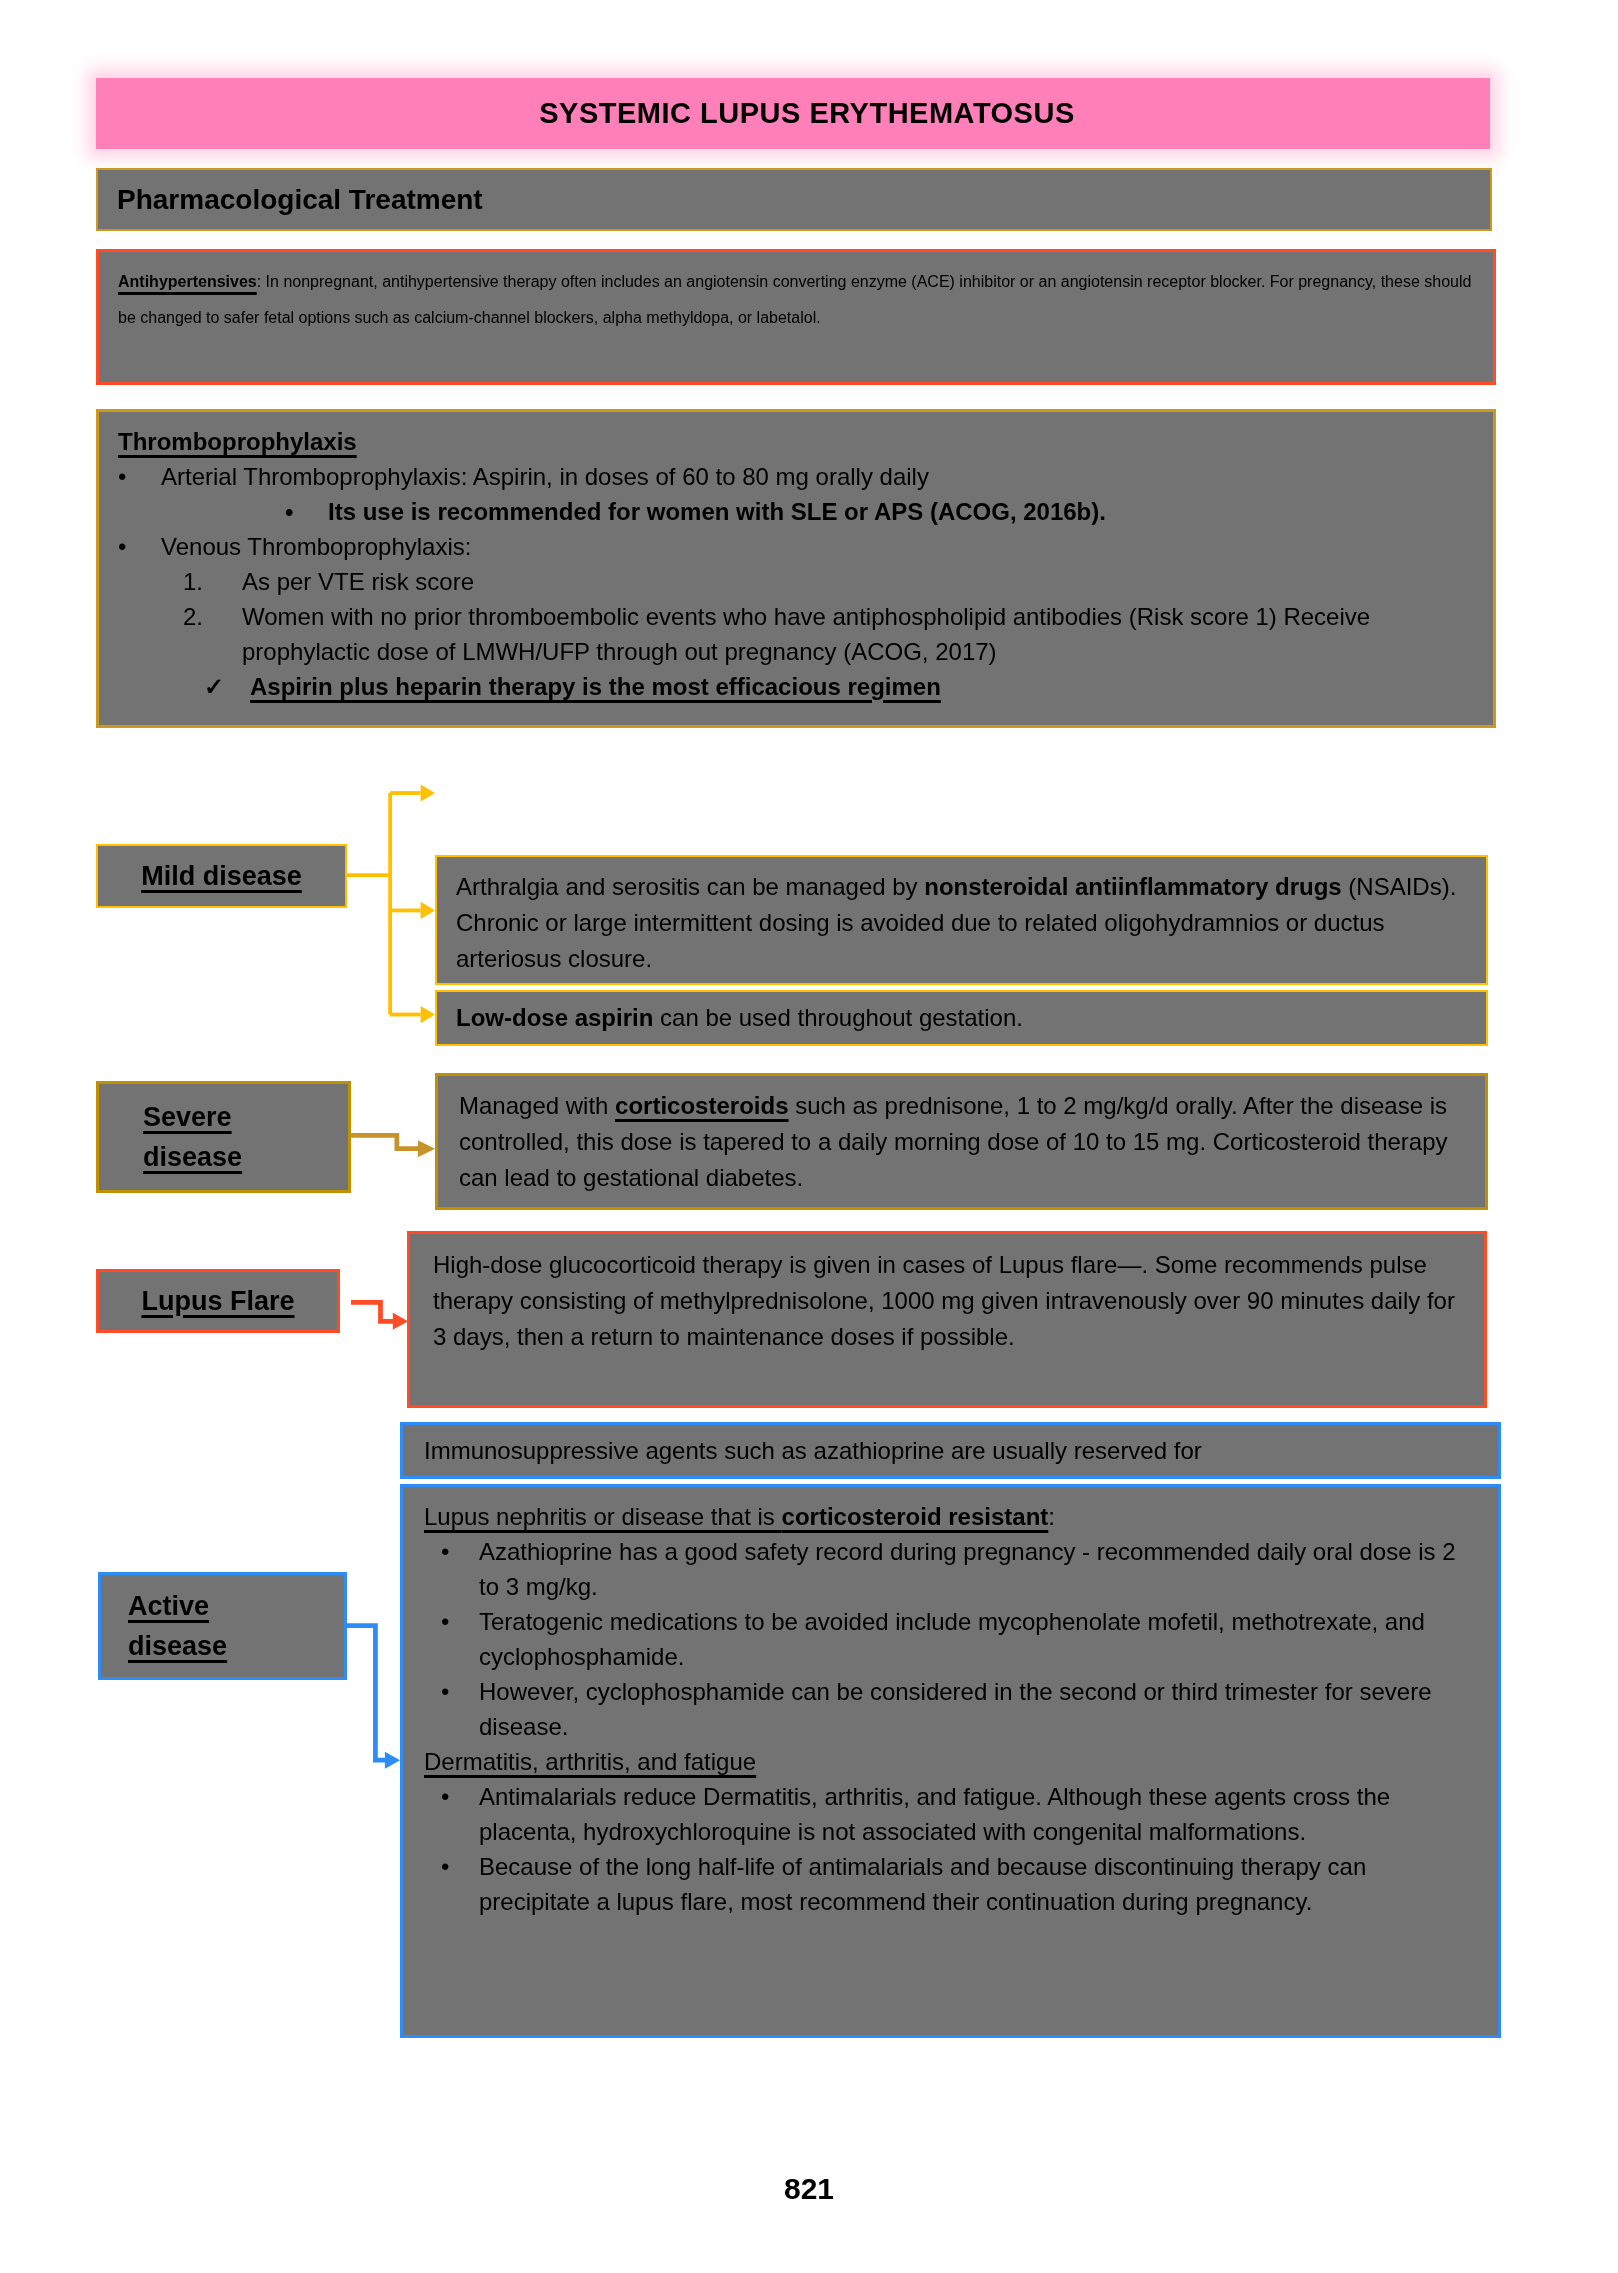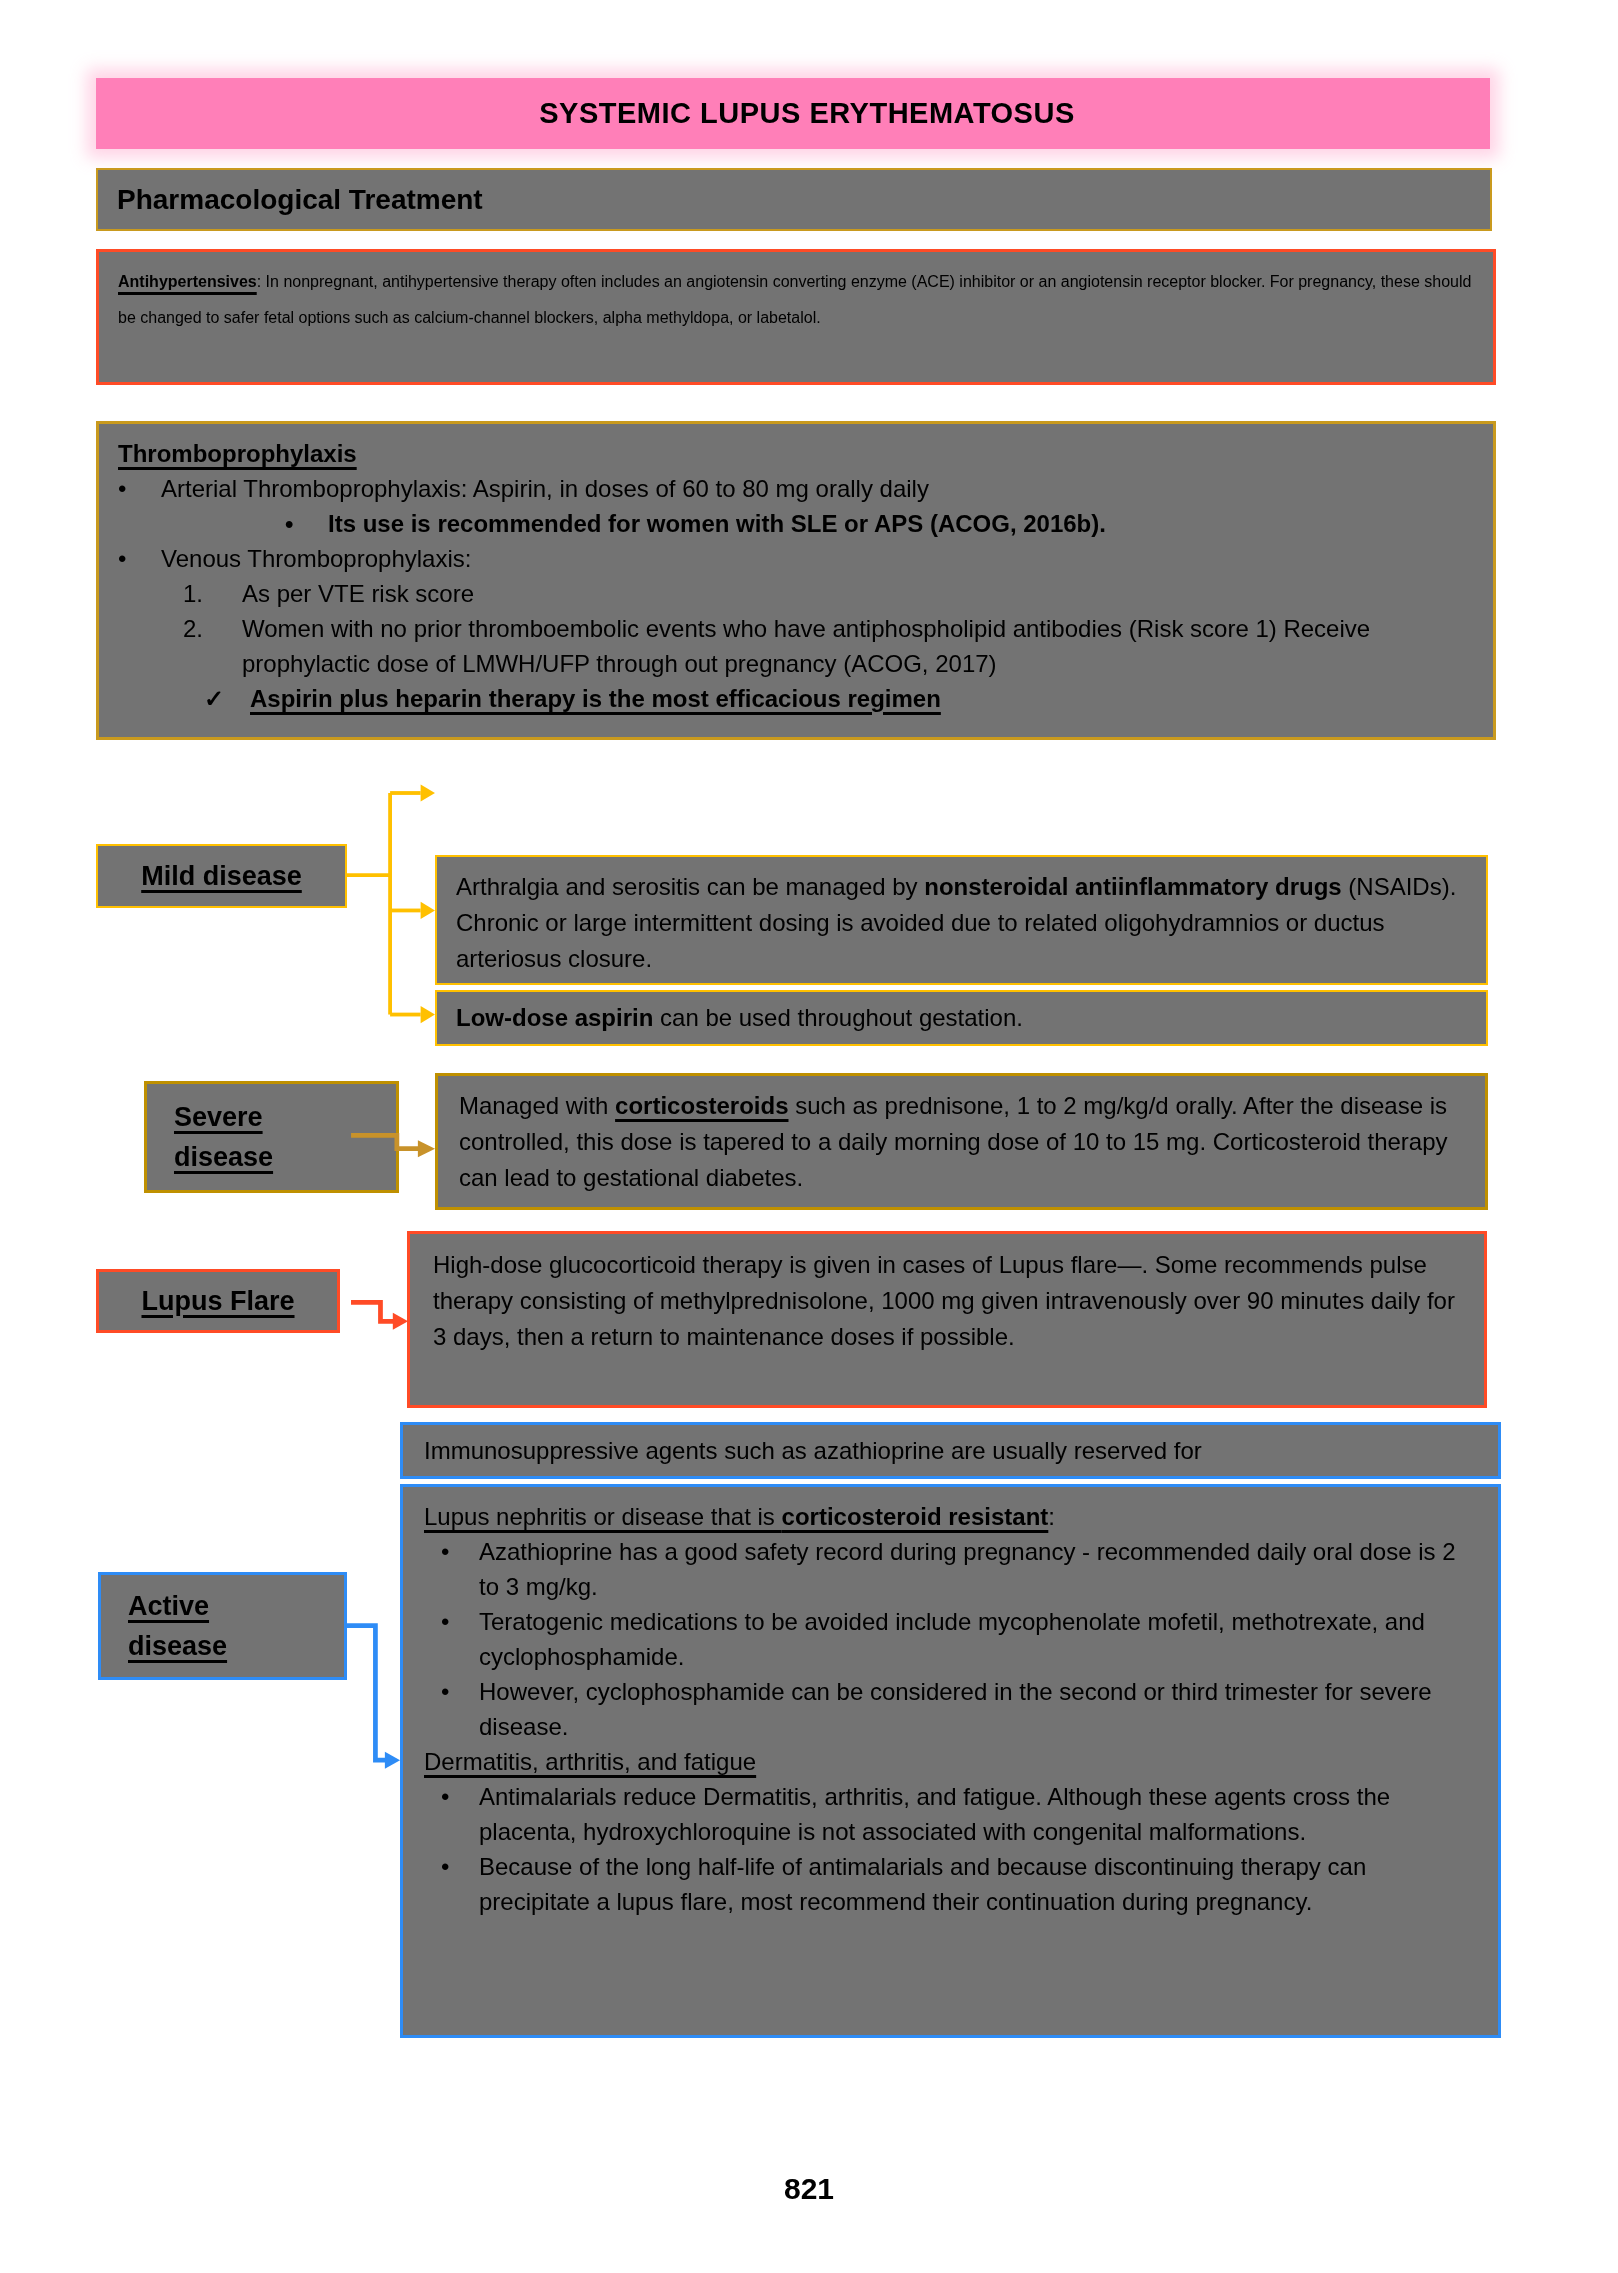"Thromboprophylaxis" .thrombo-box { margin-top: 12px -> none }
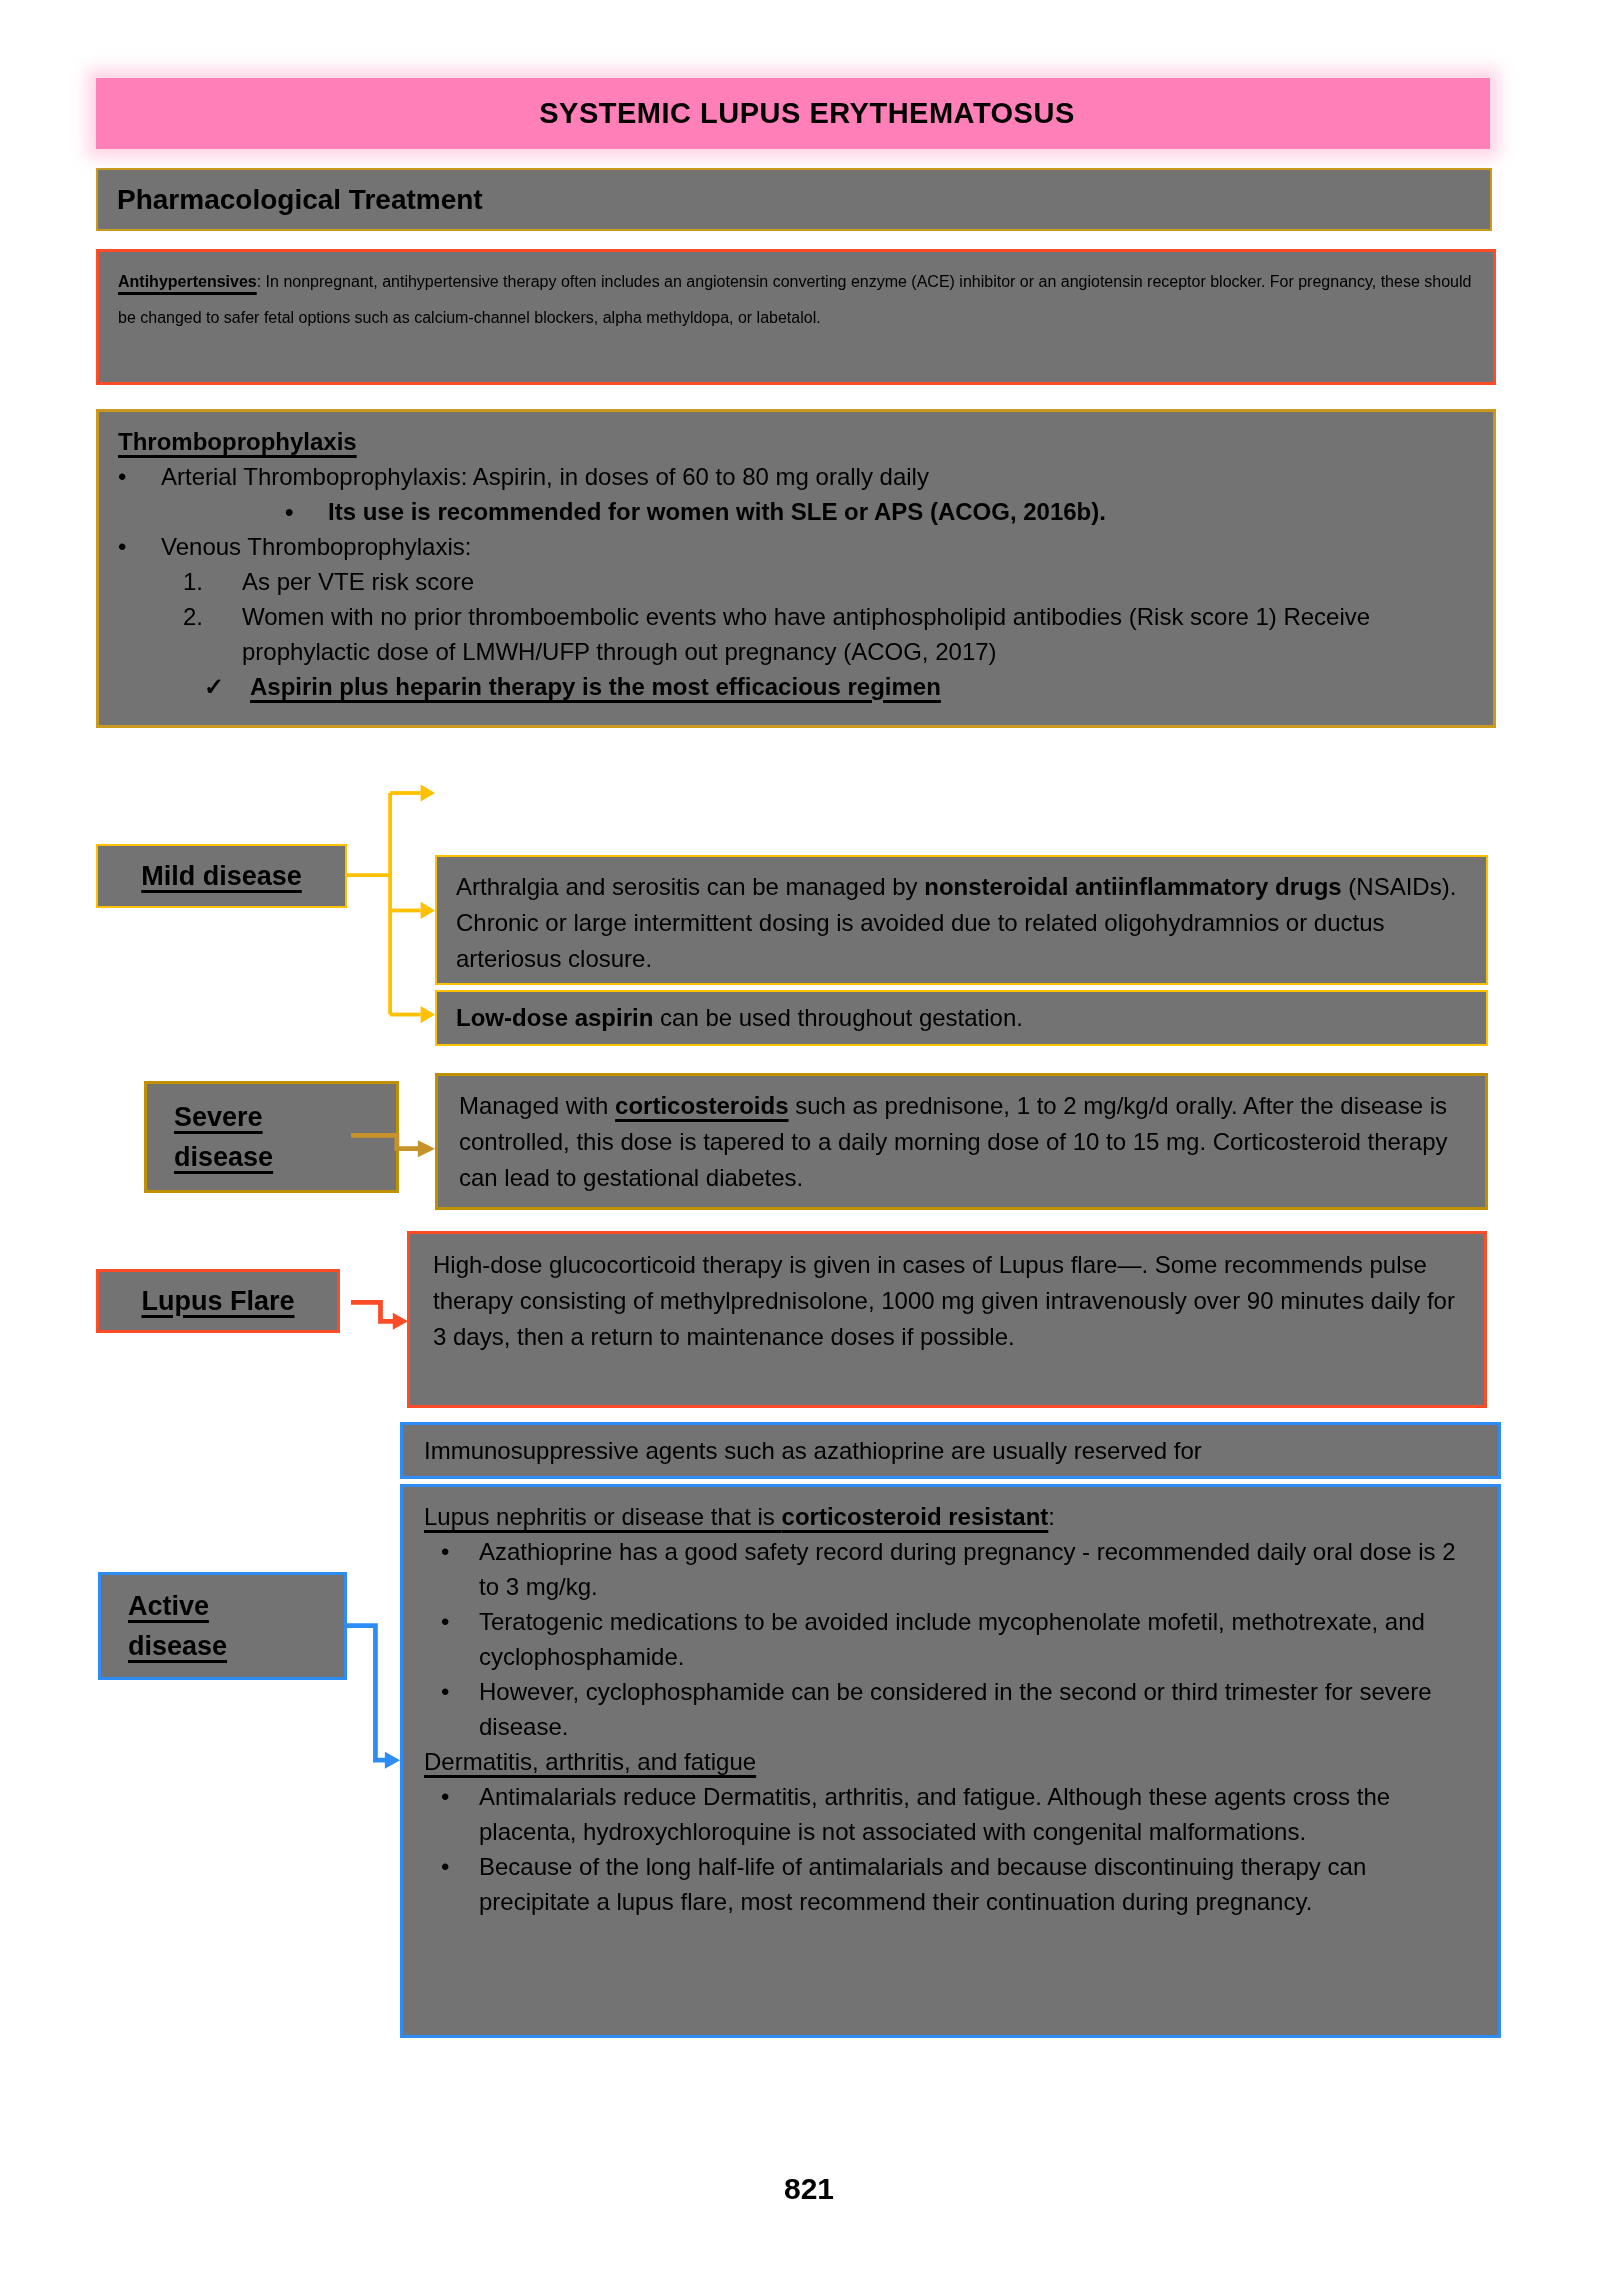"Severe disease" .severe-label { margin-left: 48px -> none; padding: 0 91px 0 27px -> 0 91px 0 44px }
